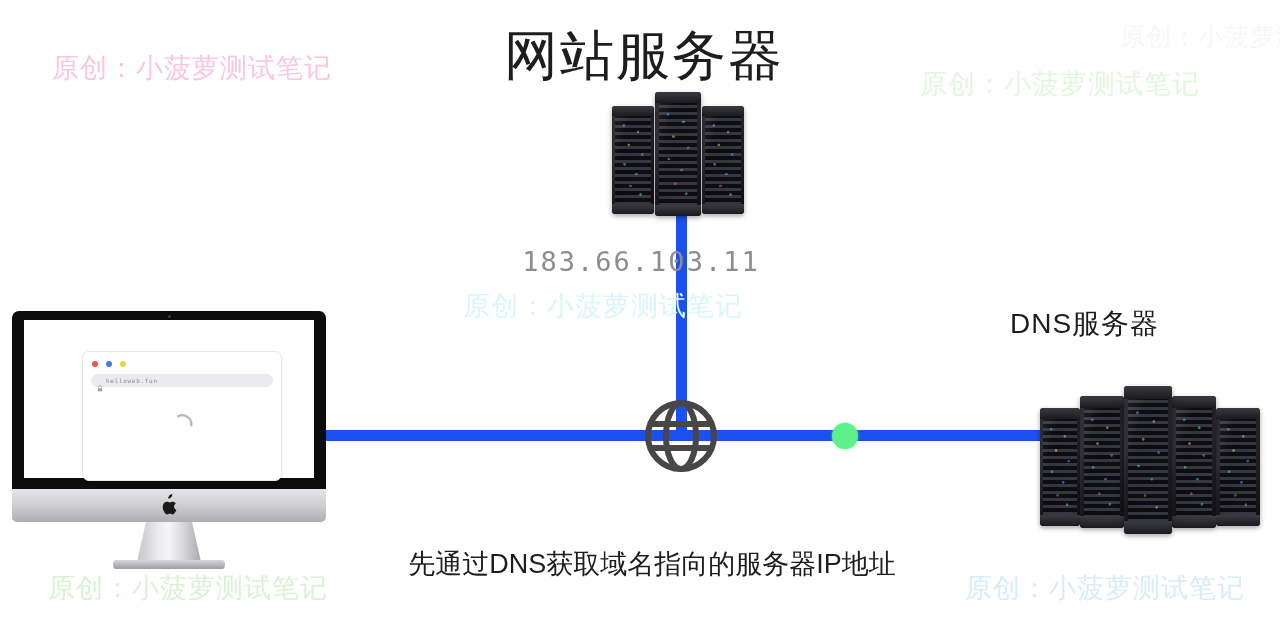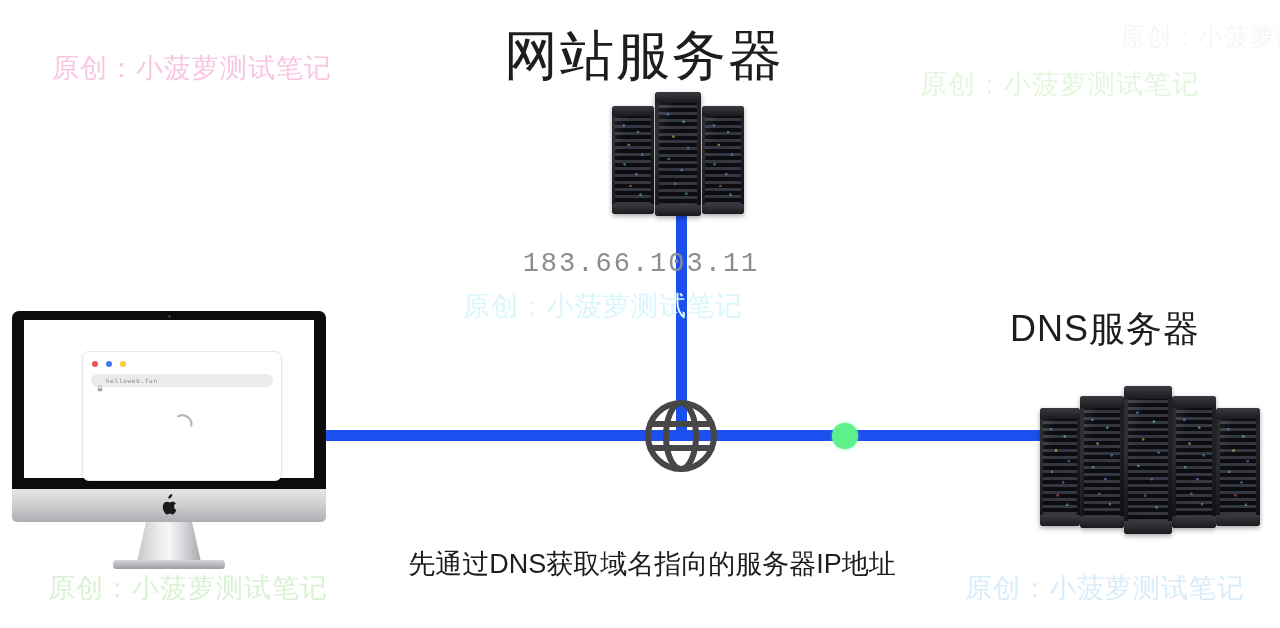"183.66.103.11" .ip-label-inner { font-family: Liberation Mono, monospace -> none }
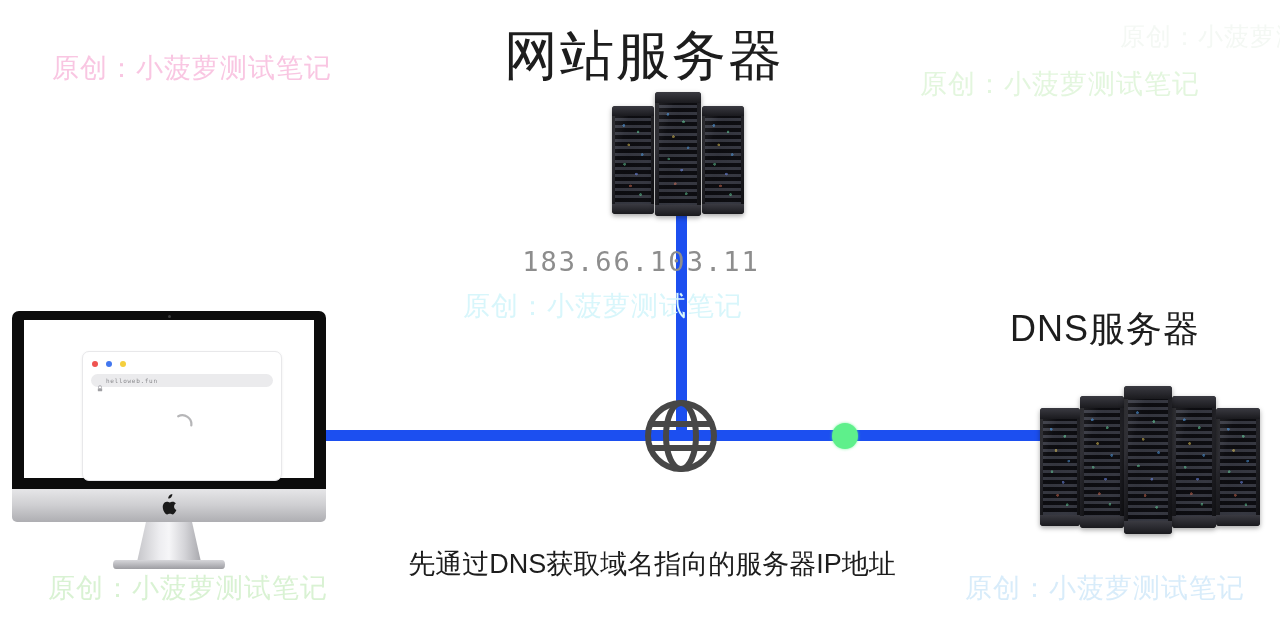"DNS服务器" .title-dns { font-size: 36px -> 28px }
